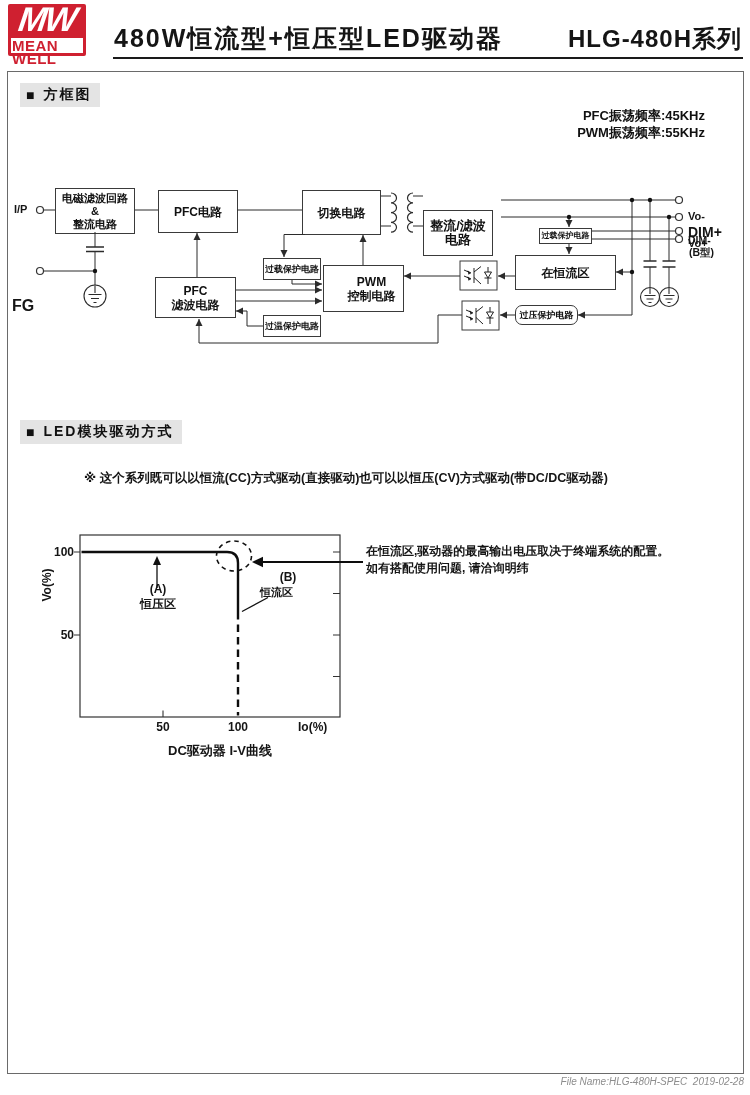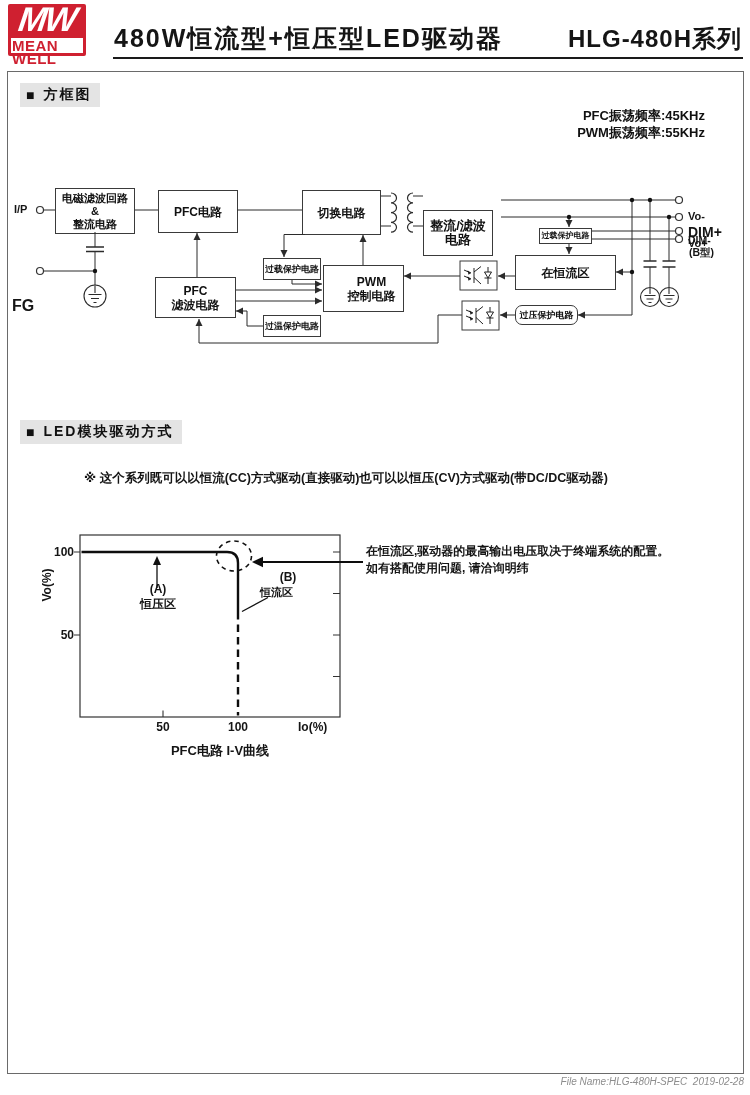"PFC电路 I-V曲线" div.t { text: PFC电路 -> DC驱动器 }
